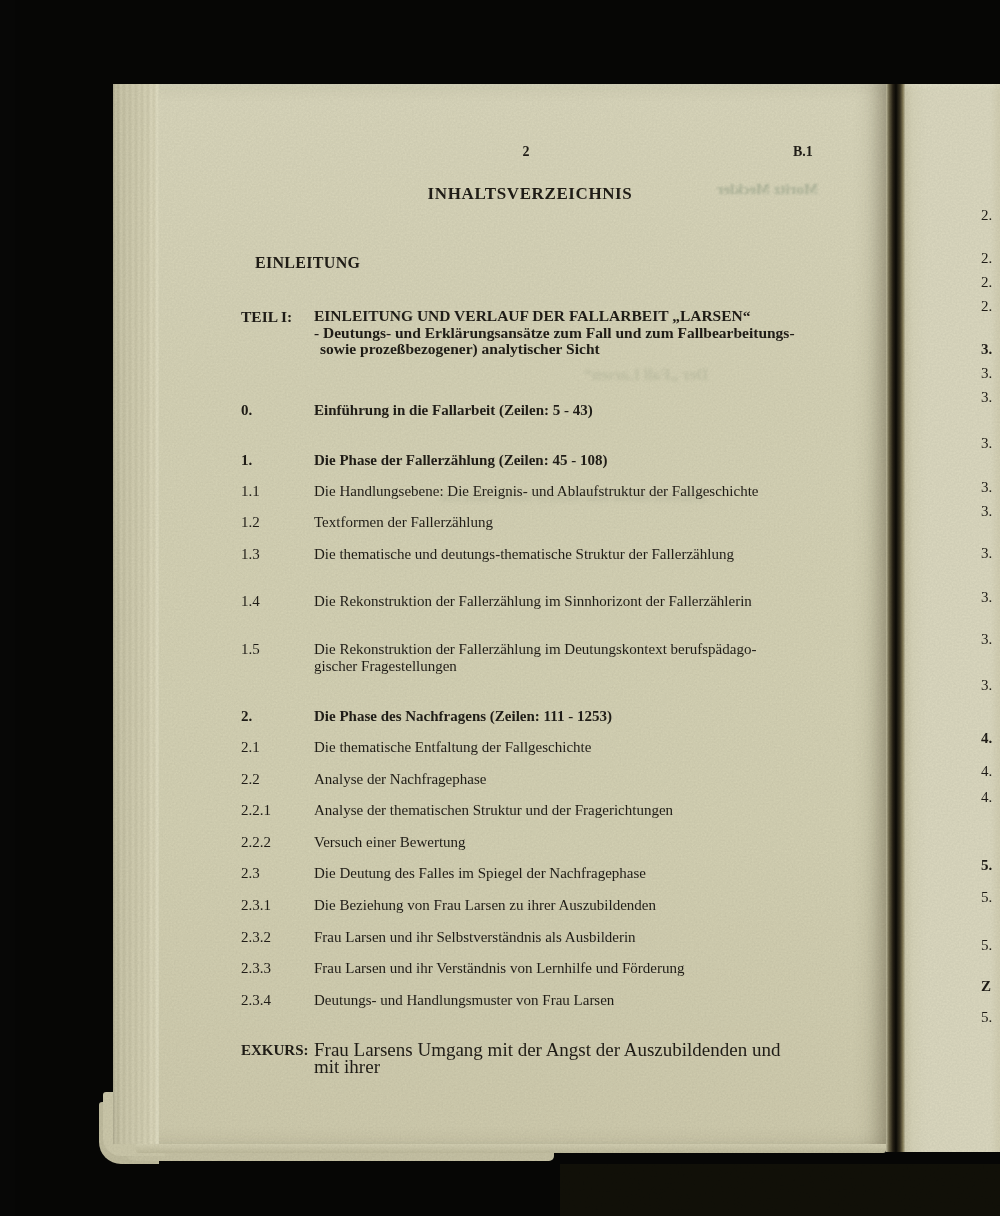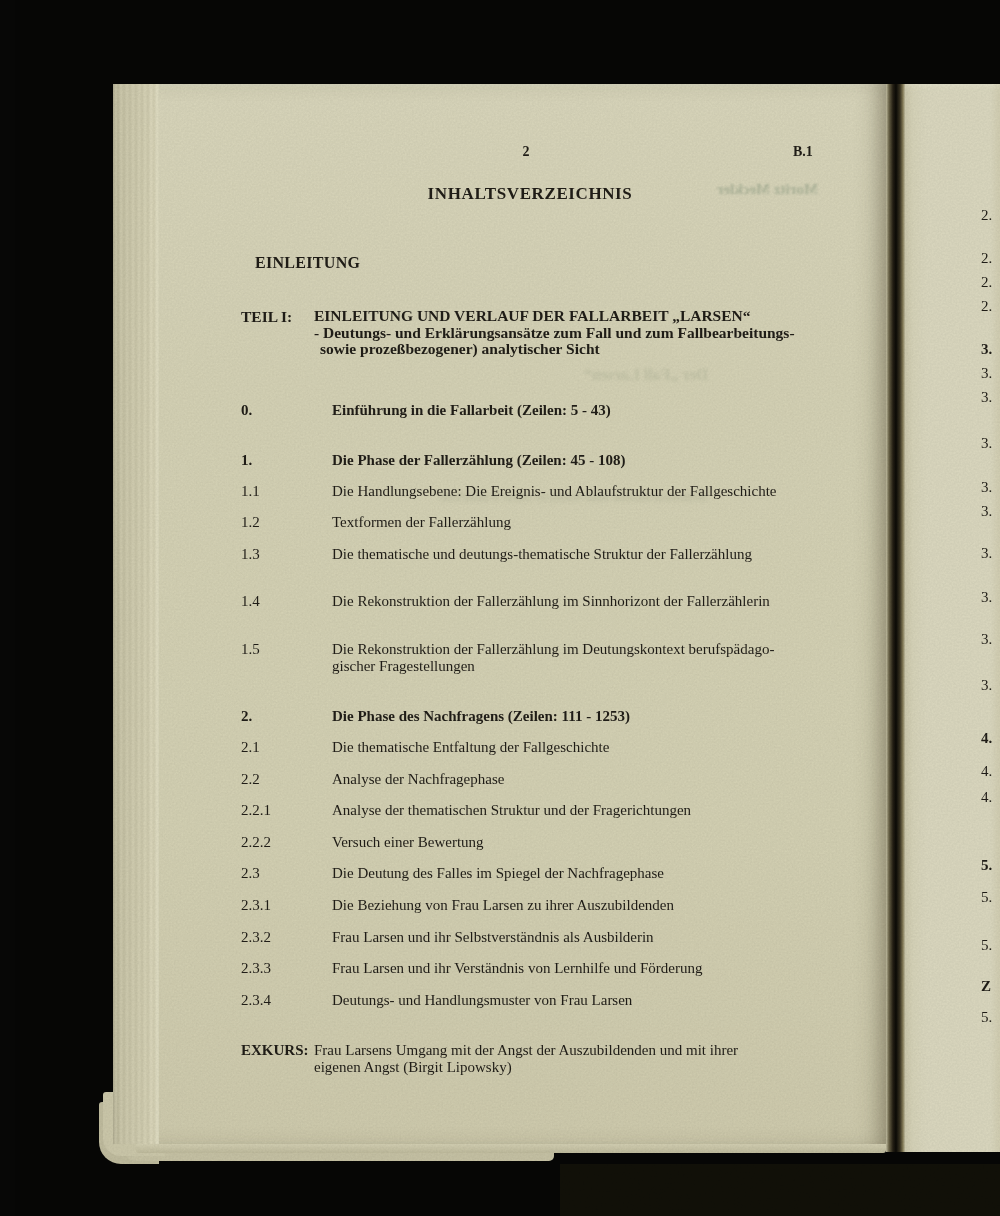"Einführung in die Fallarbeit (Zeilen:" .entry .txt { left: 332px -> 314px }
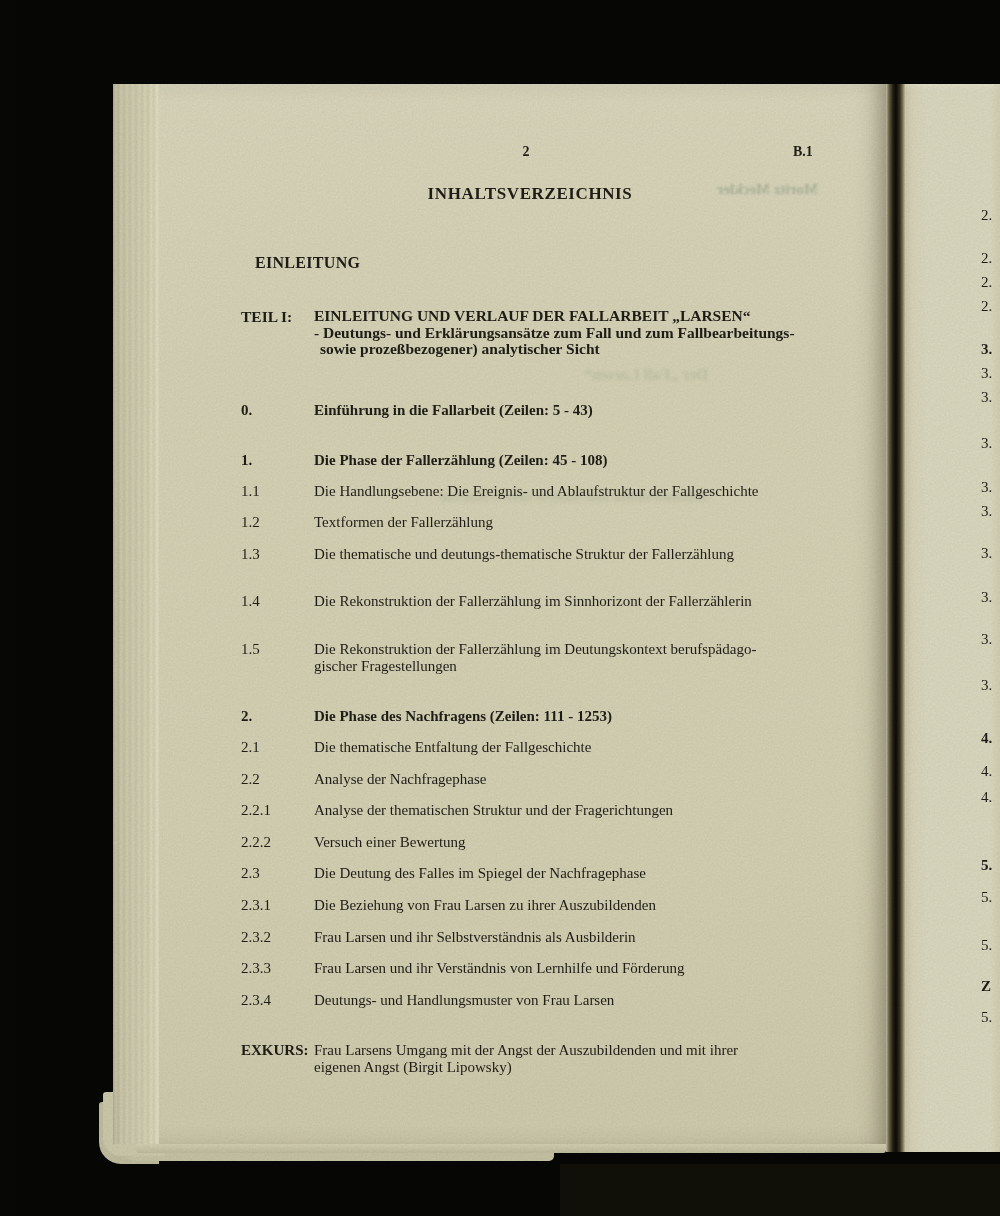"Frau Larsens Umgang mit der" .exkurs-text { font-size: 15px -> 19px }
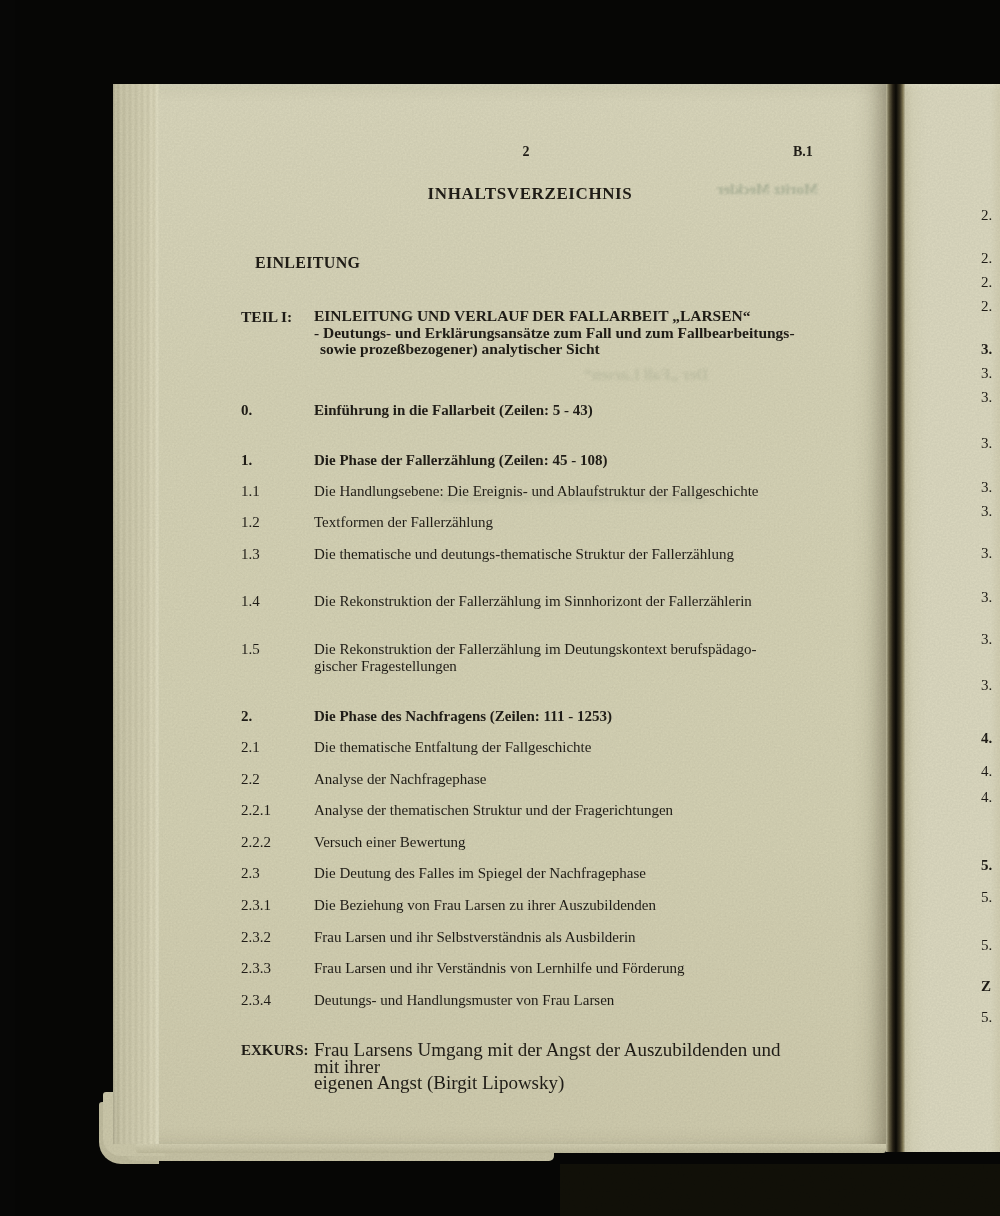"eigenen Angst (Birgit Lipowsky)" div { html: <div>eigenen Angst (Birgit Lipowsky)</div> -> none }
